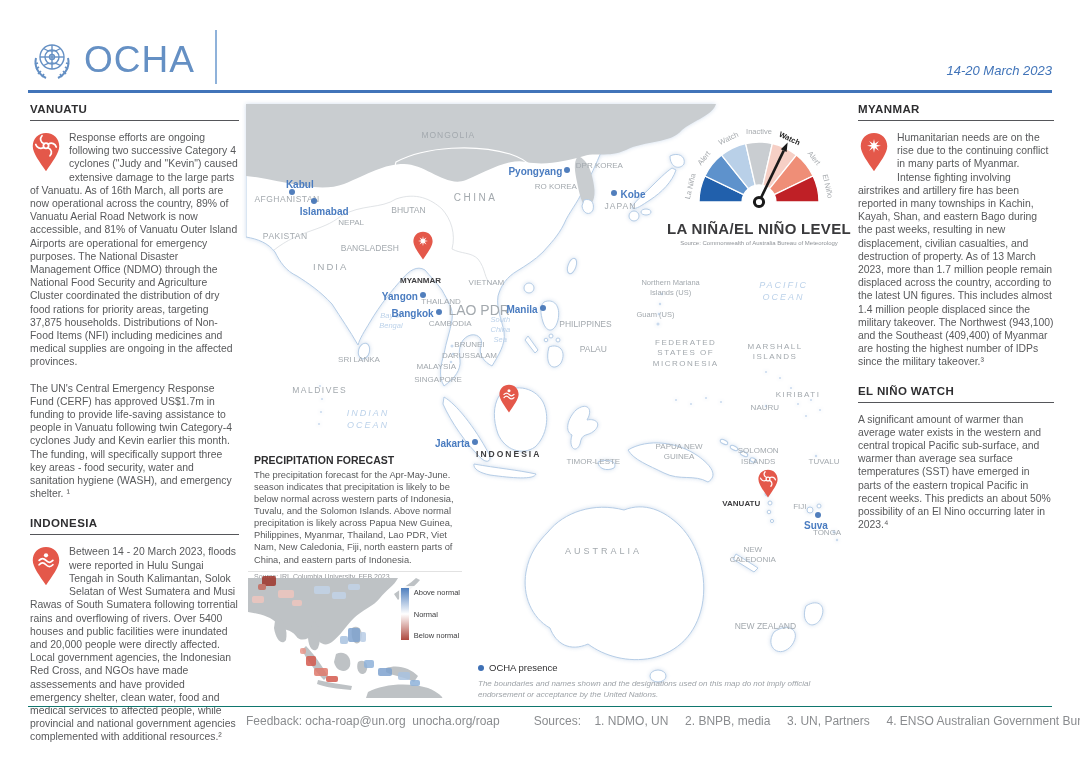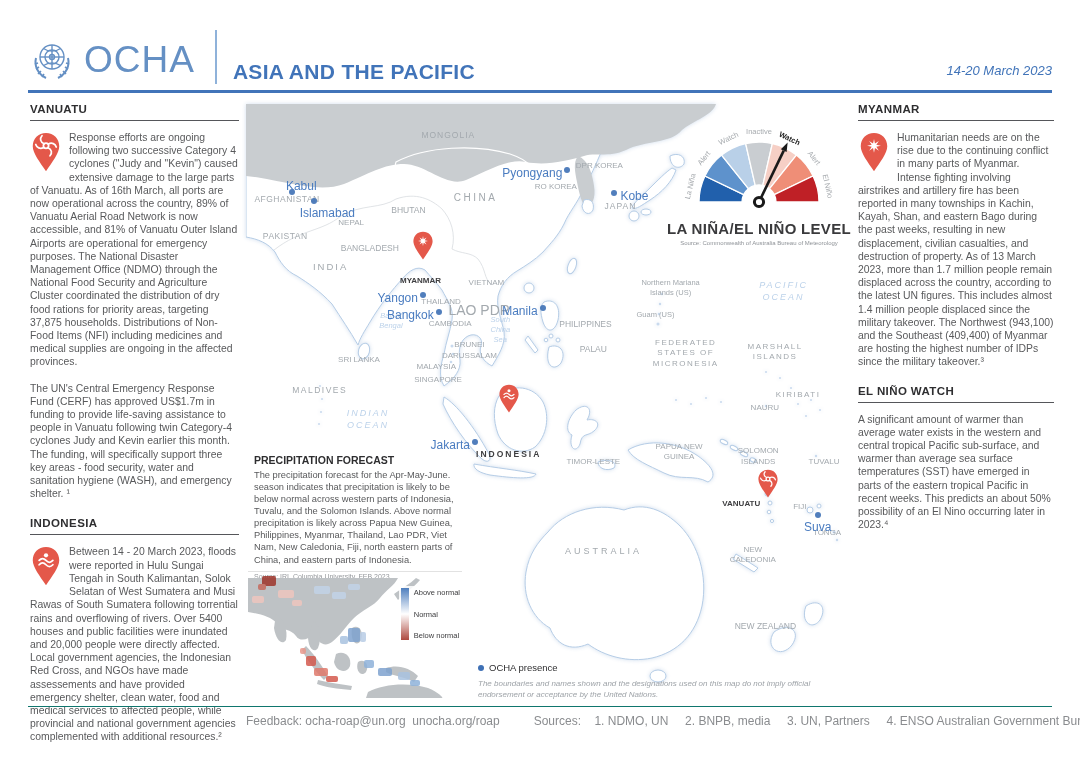"ASIA AND THE PACIFIC" h1 { html: <h1>ASIA AND THE PACIFIC</h1> -> none }
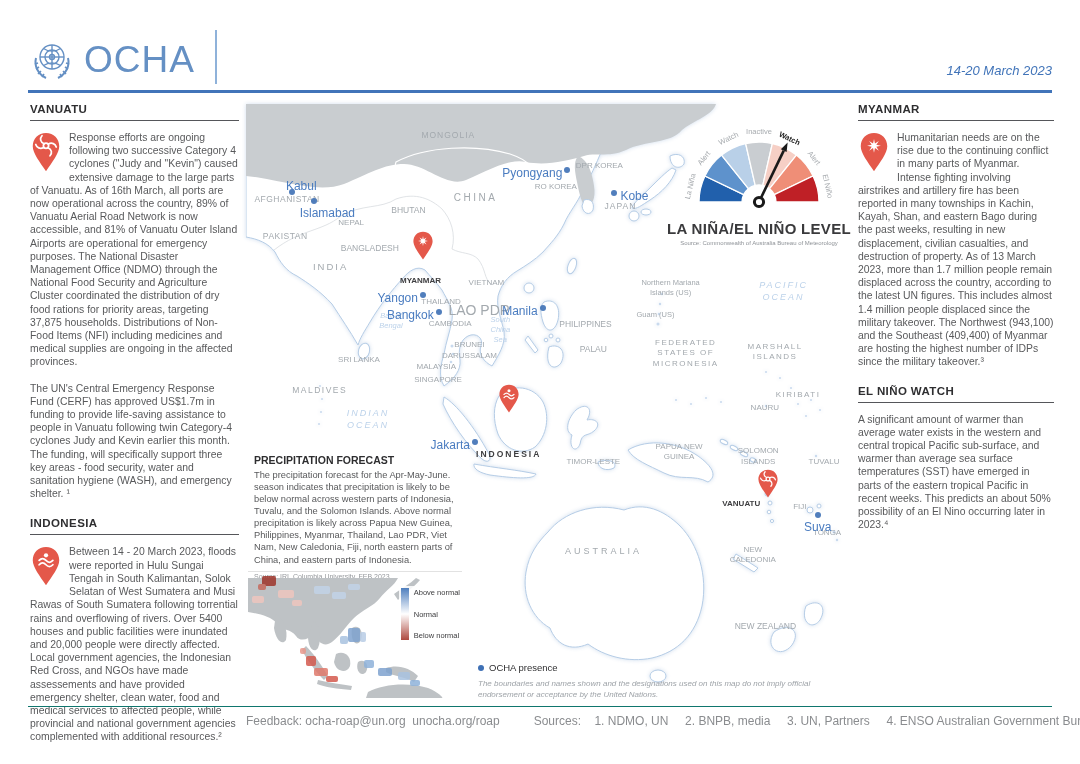"Pyongyang" .city .lbl { font-size: 12px -> 10px; font-weight: normal -> bold }
